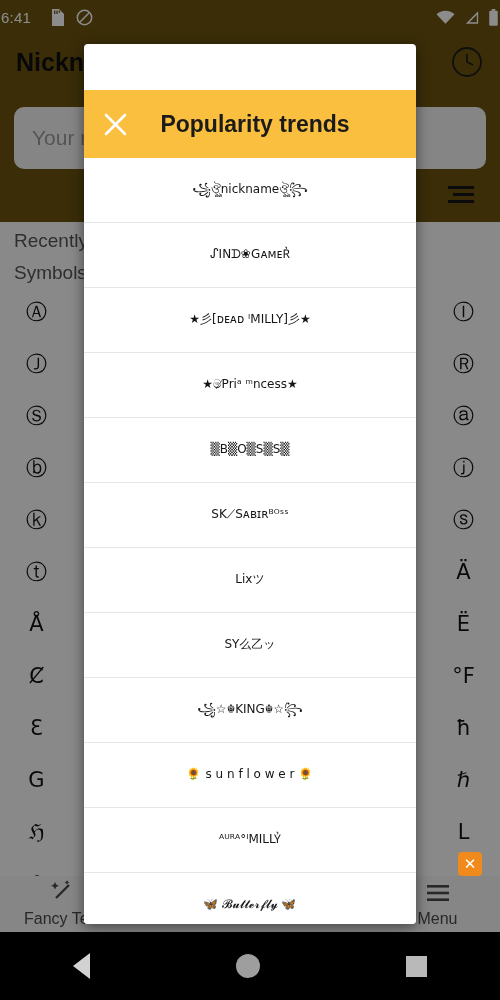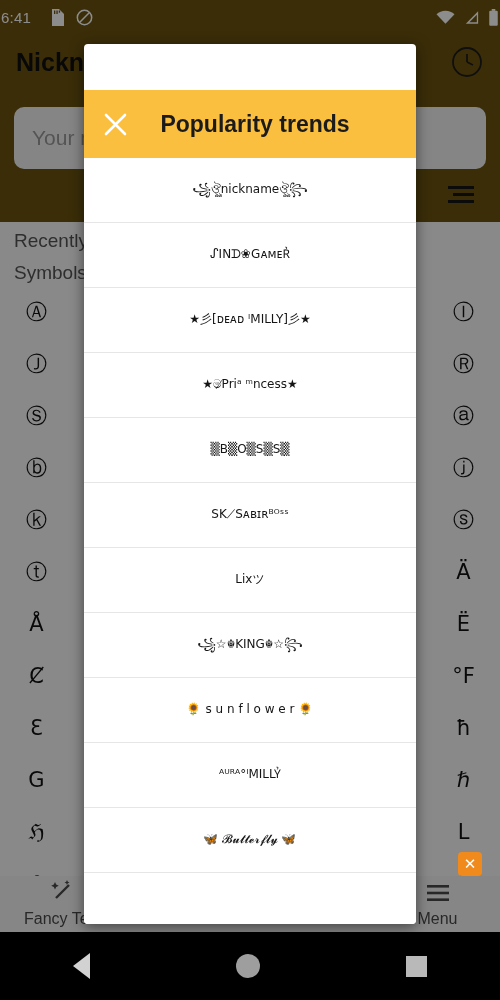"SΥ么乙ッ" div.trend-row { html: none -> <div> <span>SΥ么乙ッ</span> </div> }
